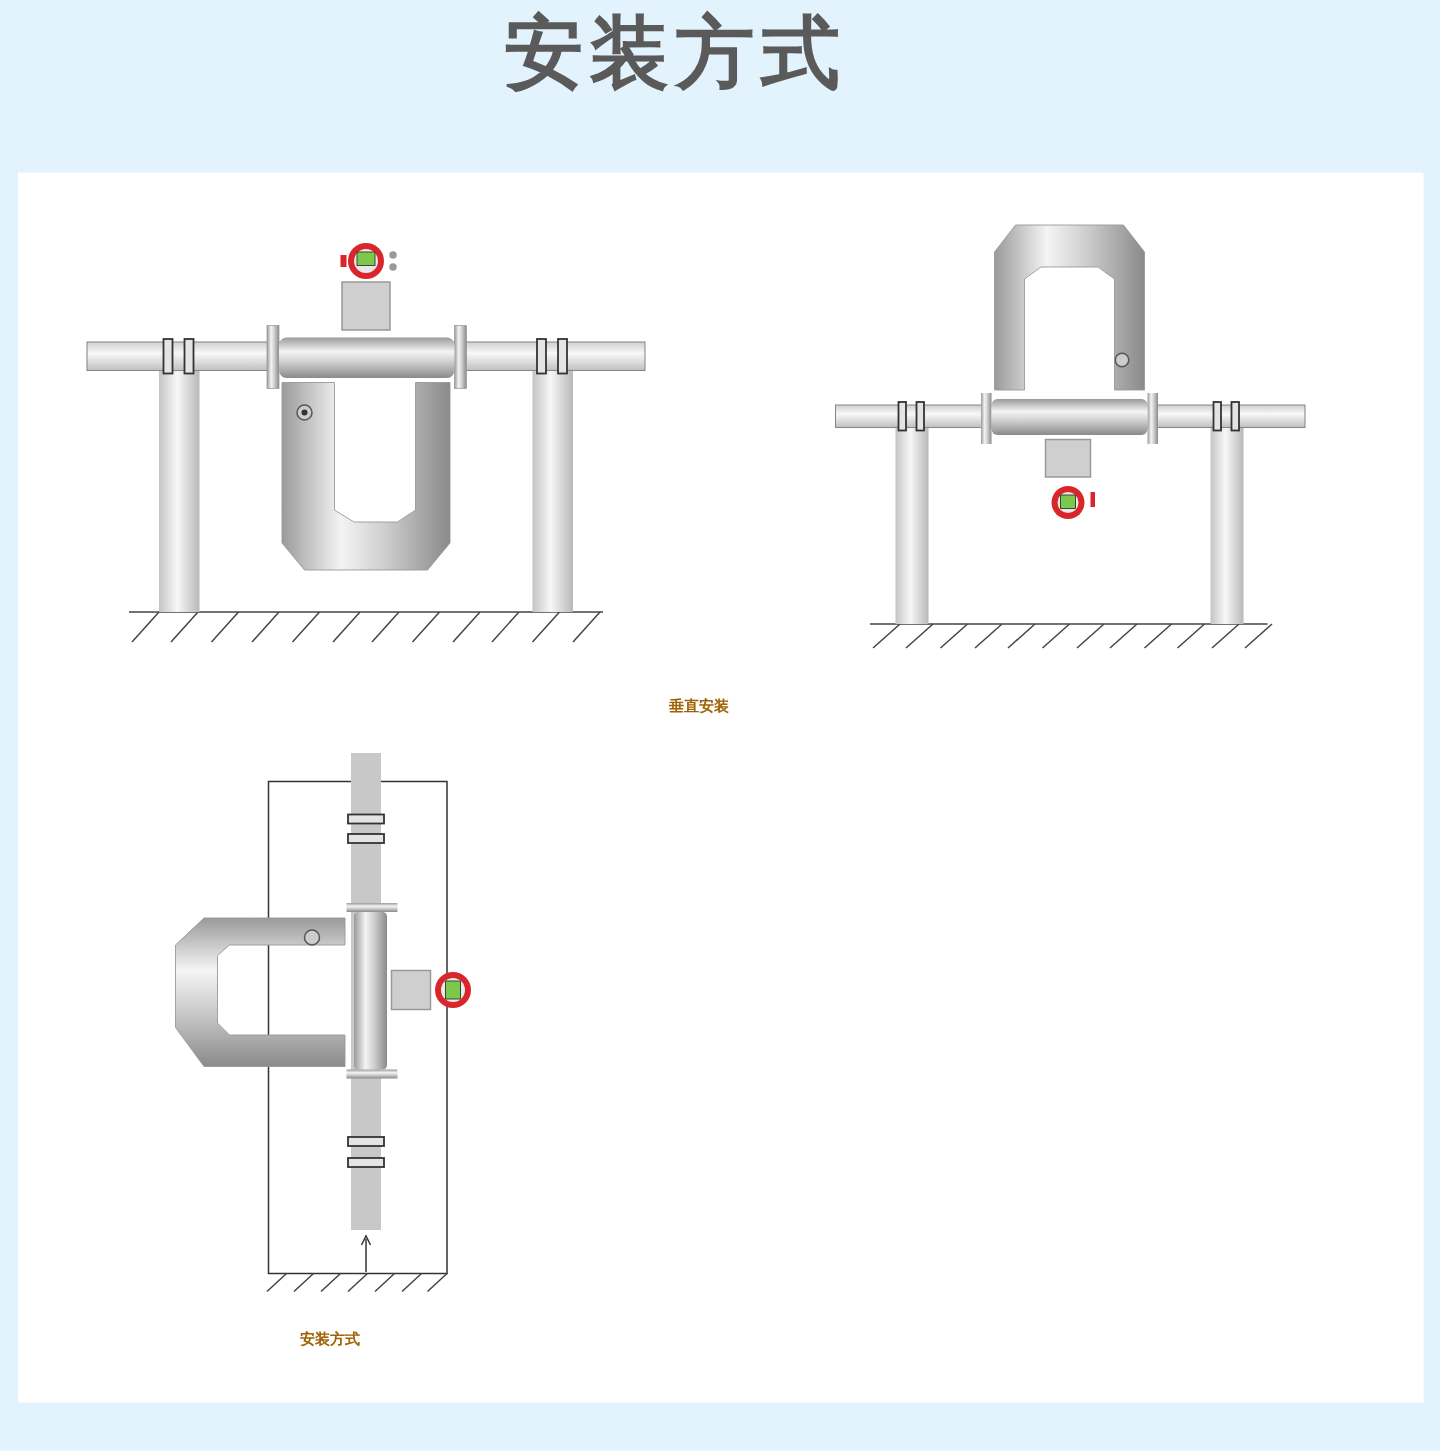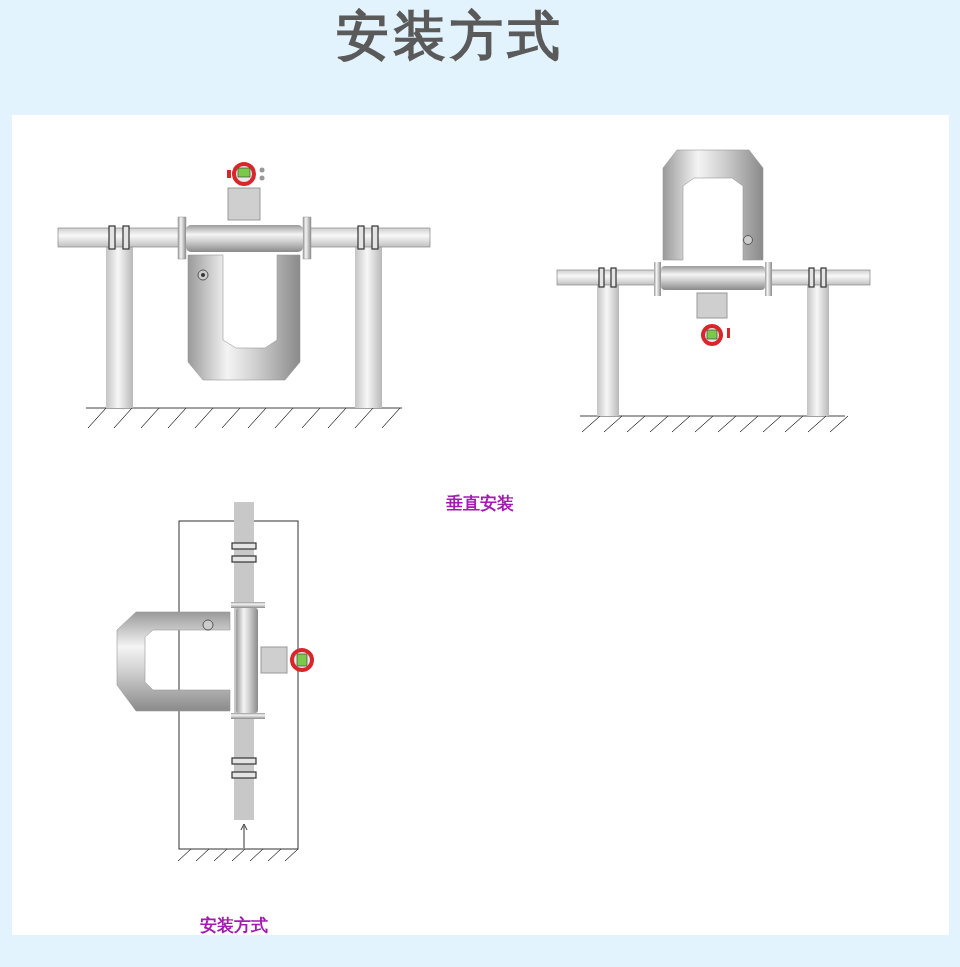"垂直安装" .caption { color: #a21caf -> #a16207; font-size: 17px -> 10px; margin-top: 28px -> none }
